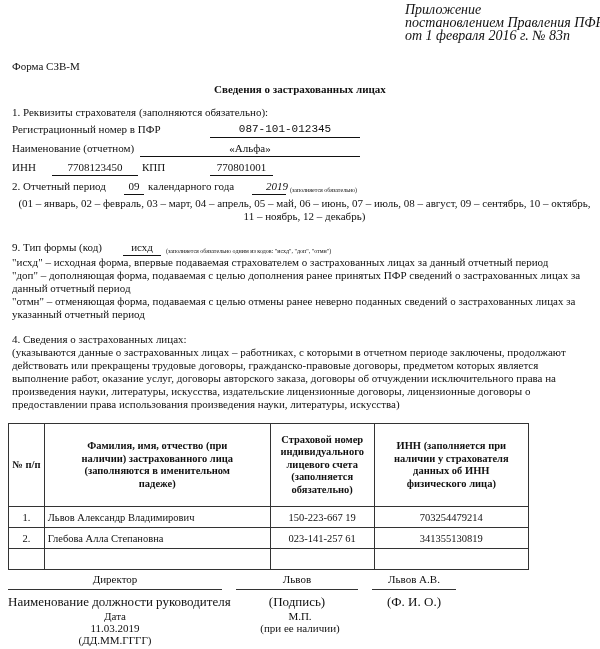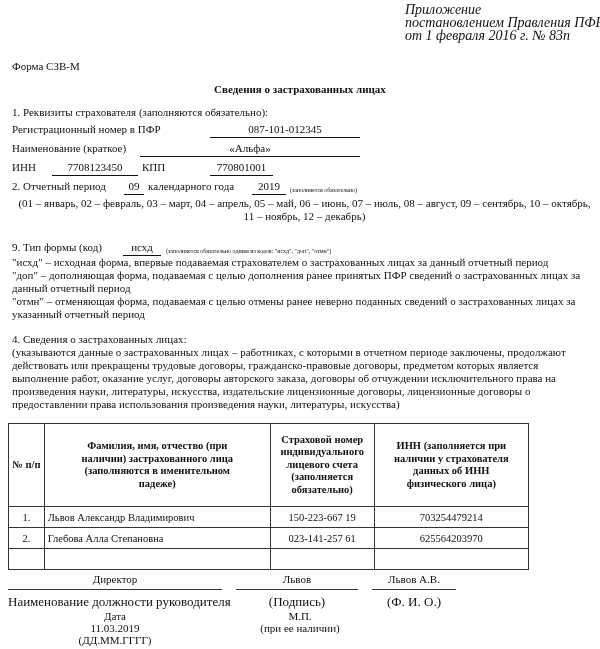"087-101-012345" div.val { font-family: none -> Liberation Mono, monospace }
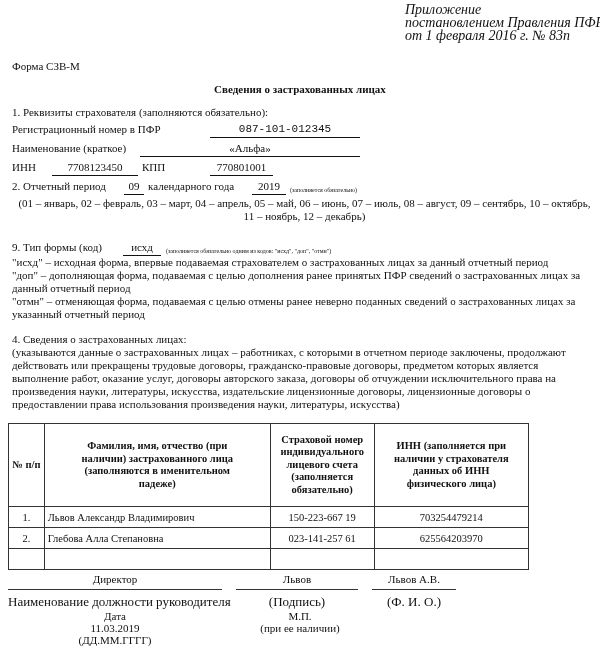"Наименование (краткое)" div.abs { text: краткое -> отчетном }
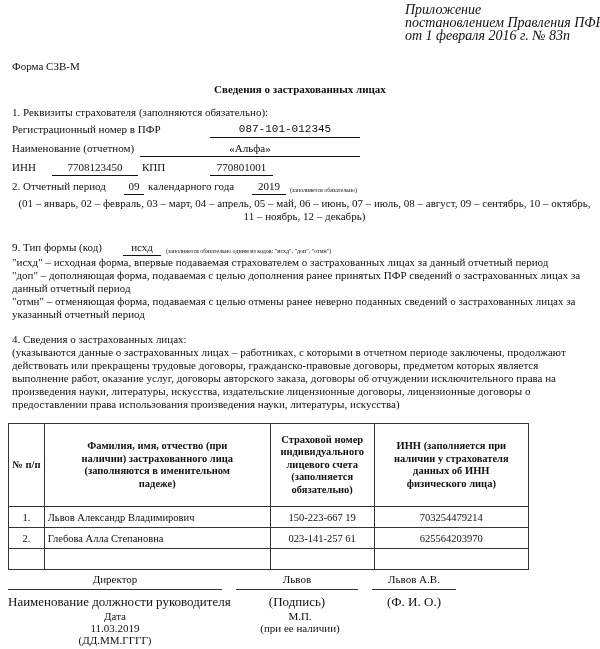"2019" div.val { font-style: none -> italic; left: 252px -> 260px }
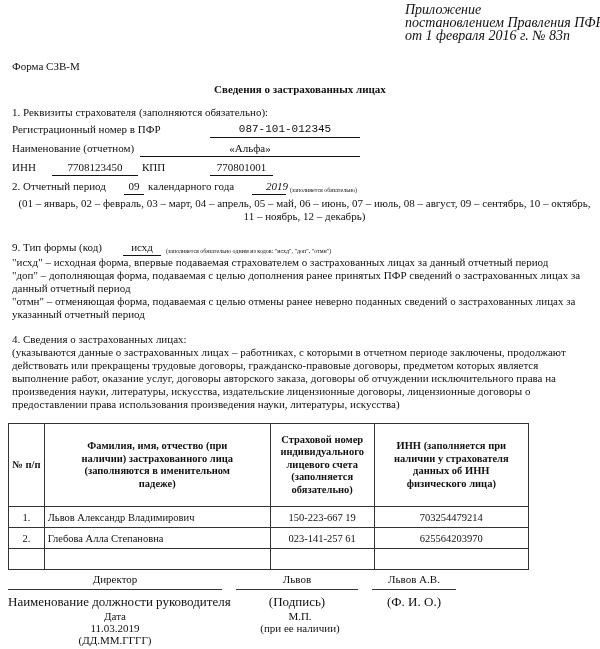"625564203970" td.c { text: 625564203970 -> 341355130819 }
